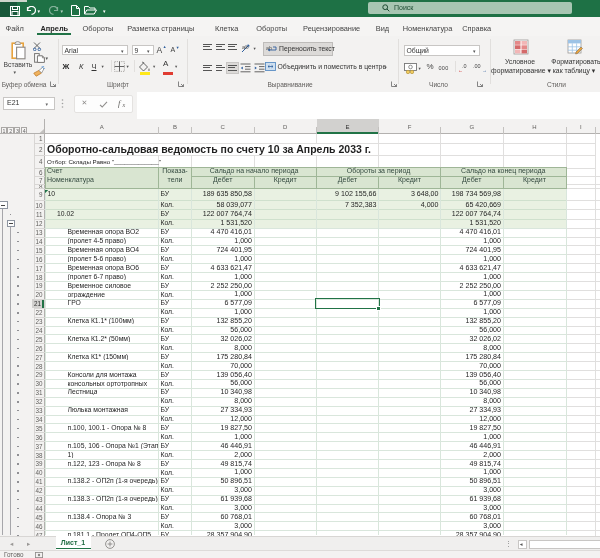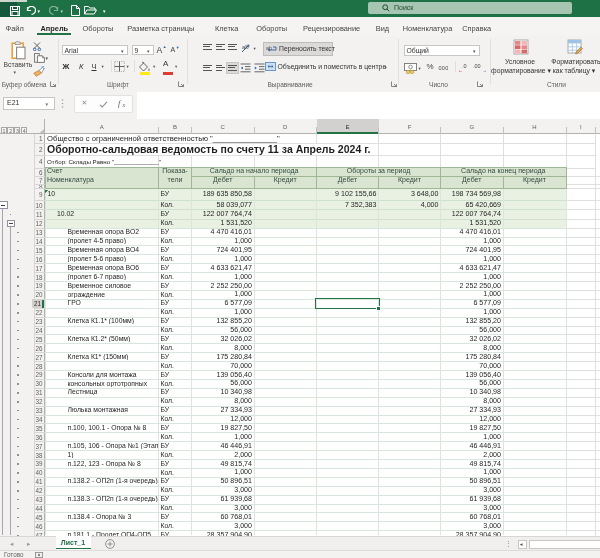"Общество с ограниченной ответственностью" div { html: <div>Общество с ограниченной ответственностью "_______________"</div> -> none }
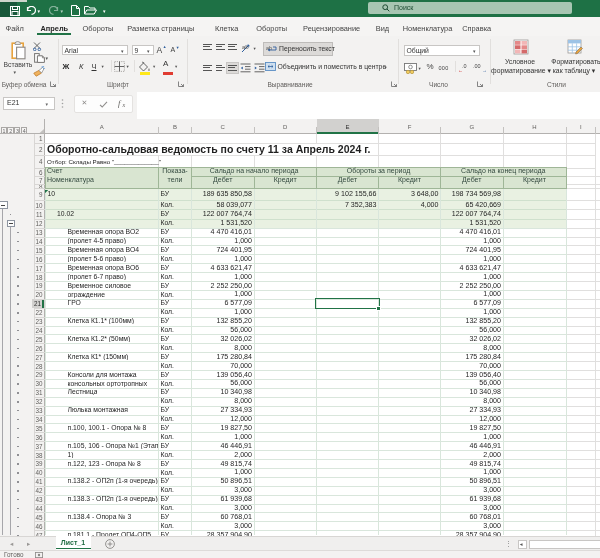"Оборотно-сальдовая ведомость по счету 11" div { text: 11 за Апрель 2024 -> 10 за Апрель 2033 }
